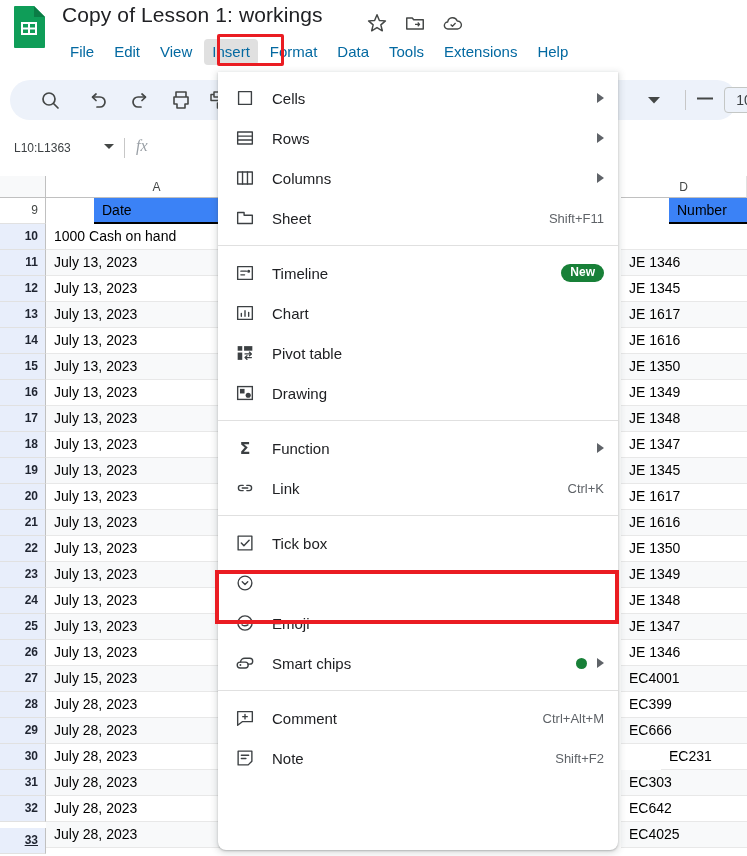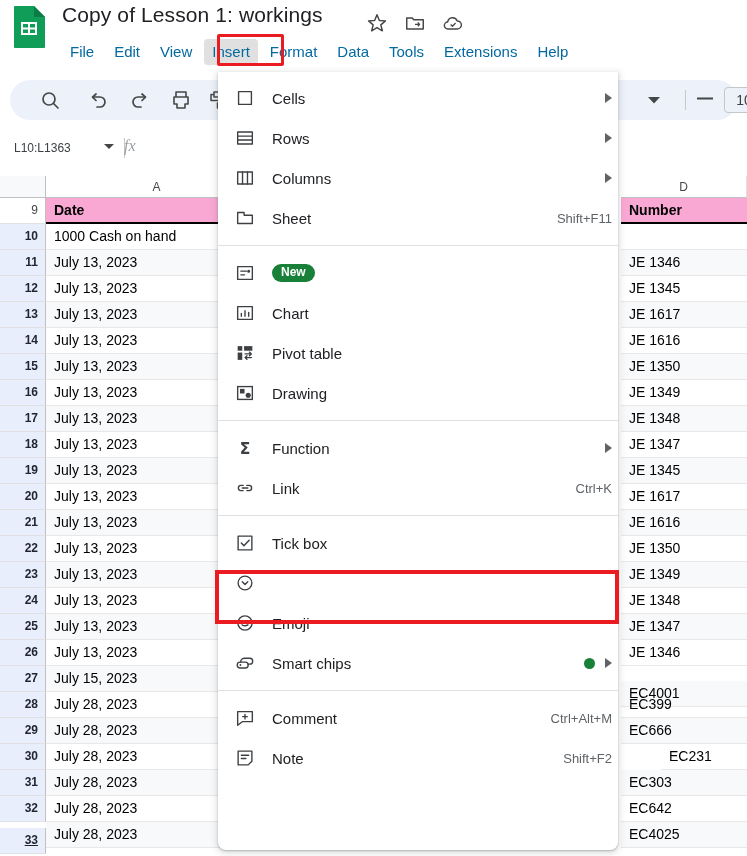"Cells" .mrow { padding: 0 6px 0 16px -> 0 14px 0 16px }
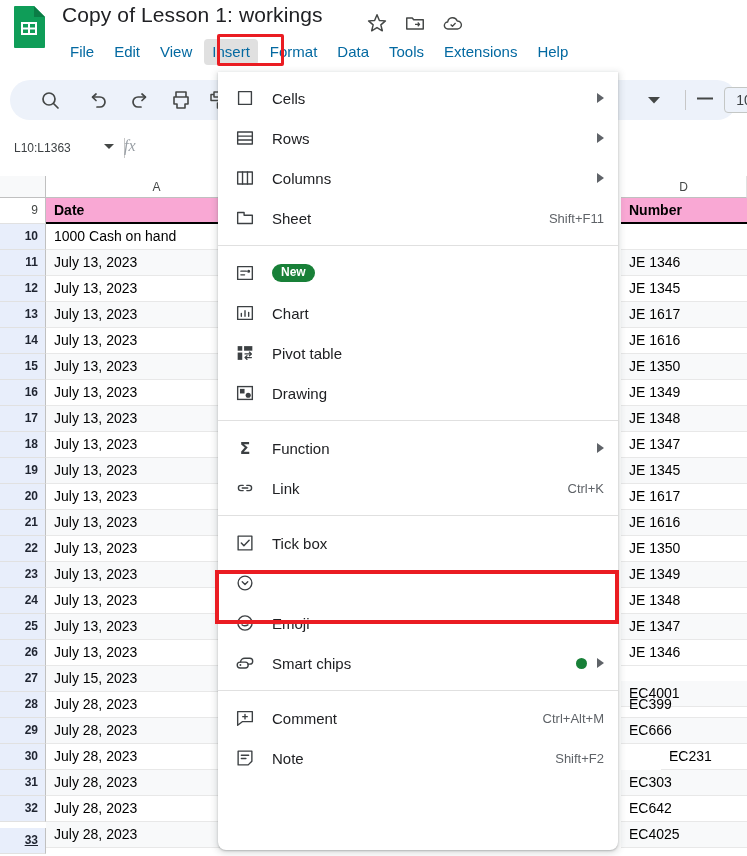"fx" .fx { left: 124px -> 136px }
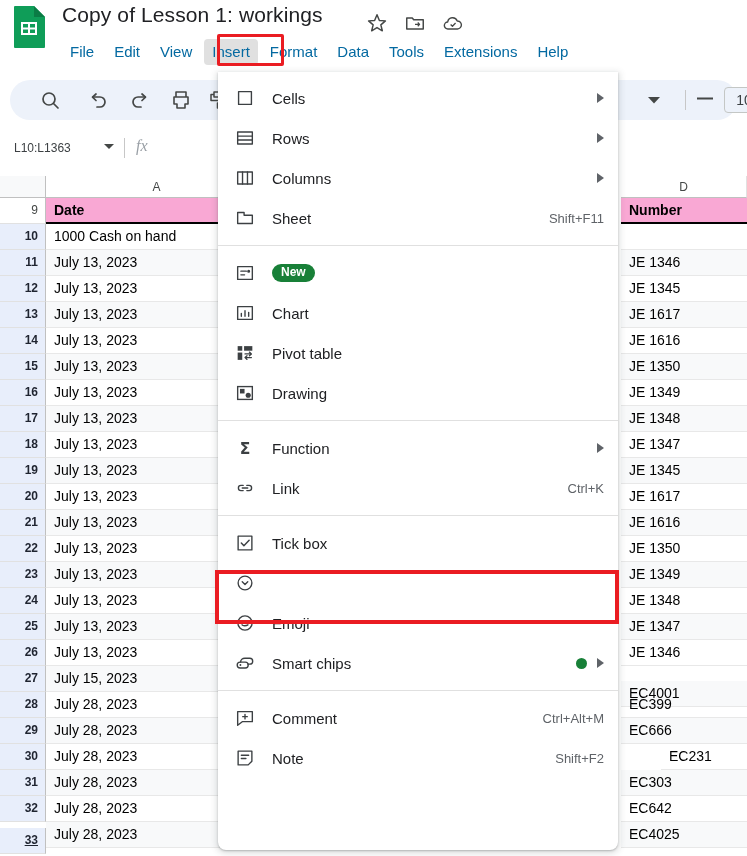"Date" .cell.header-cell { background: #f9a8d4 -> #3b82f6; font-weight: bold -> normal; margin-left: none -> 48px }
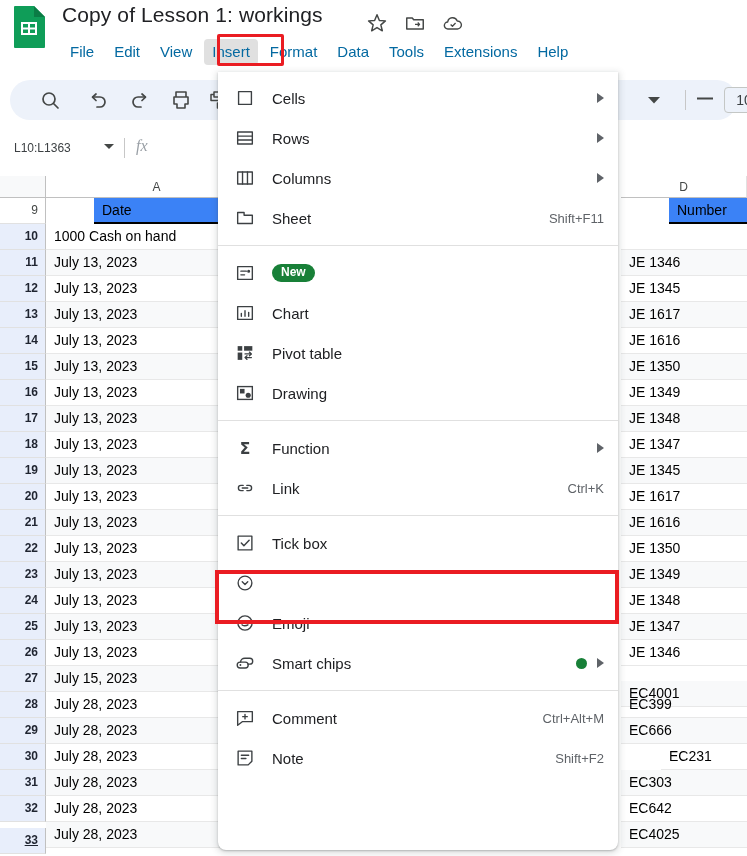"Timeline" span.mlabel { html: none -> <span>Timeline</span> }
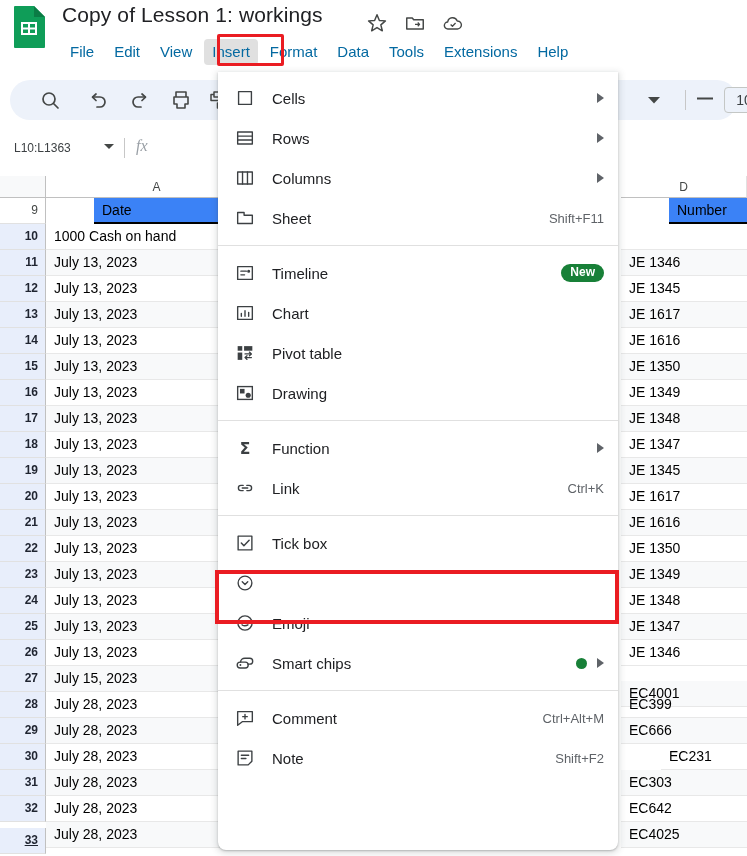"EC4001" div.cell { top: 505px -> 490px }
